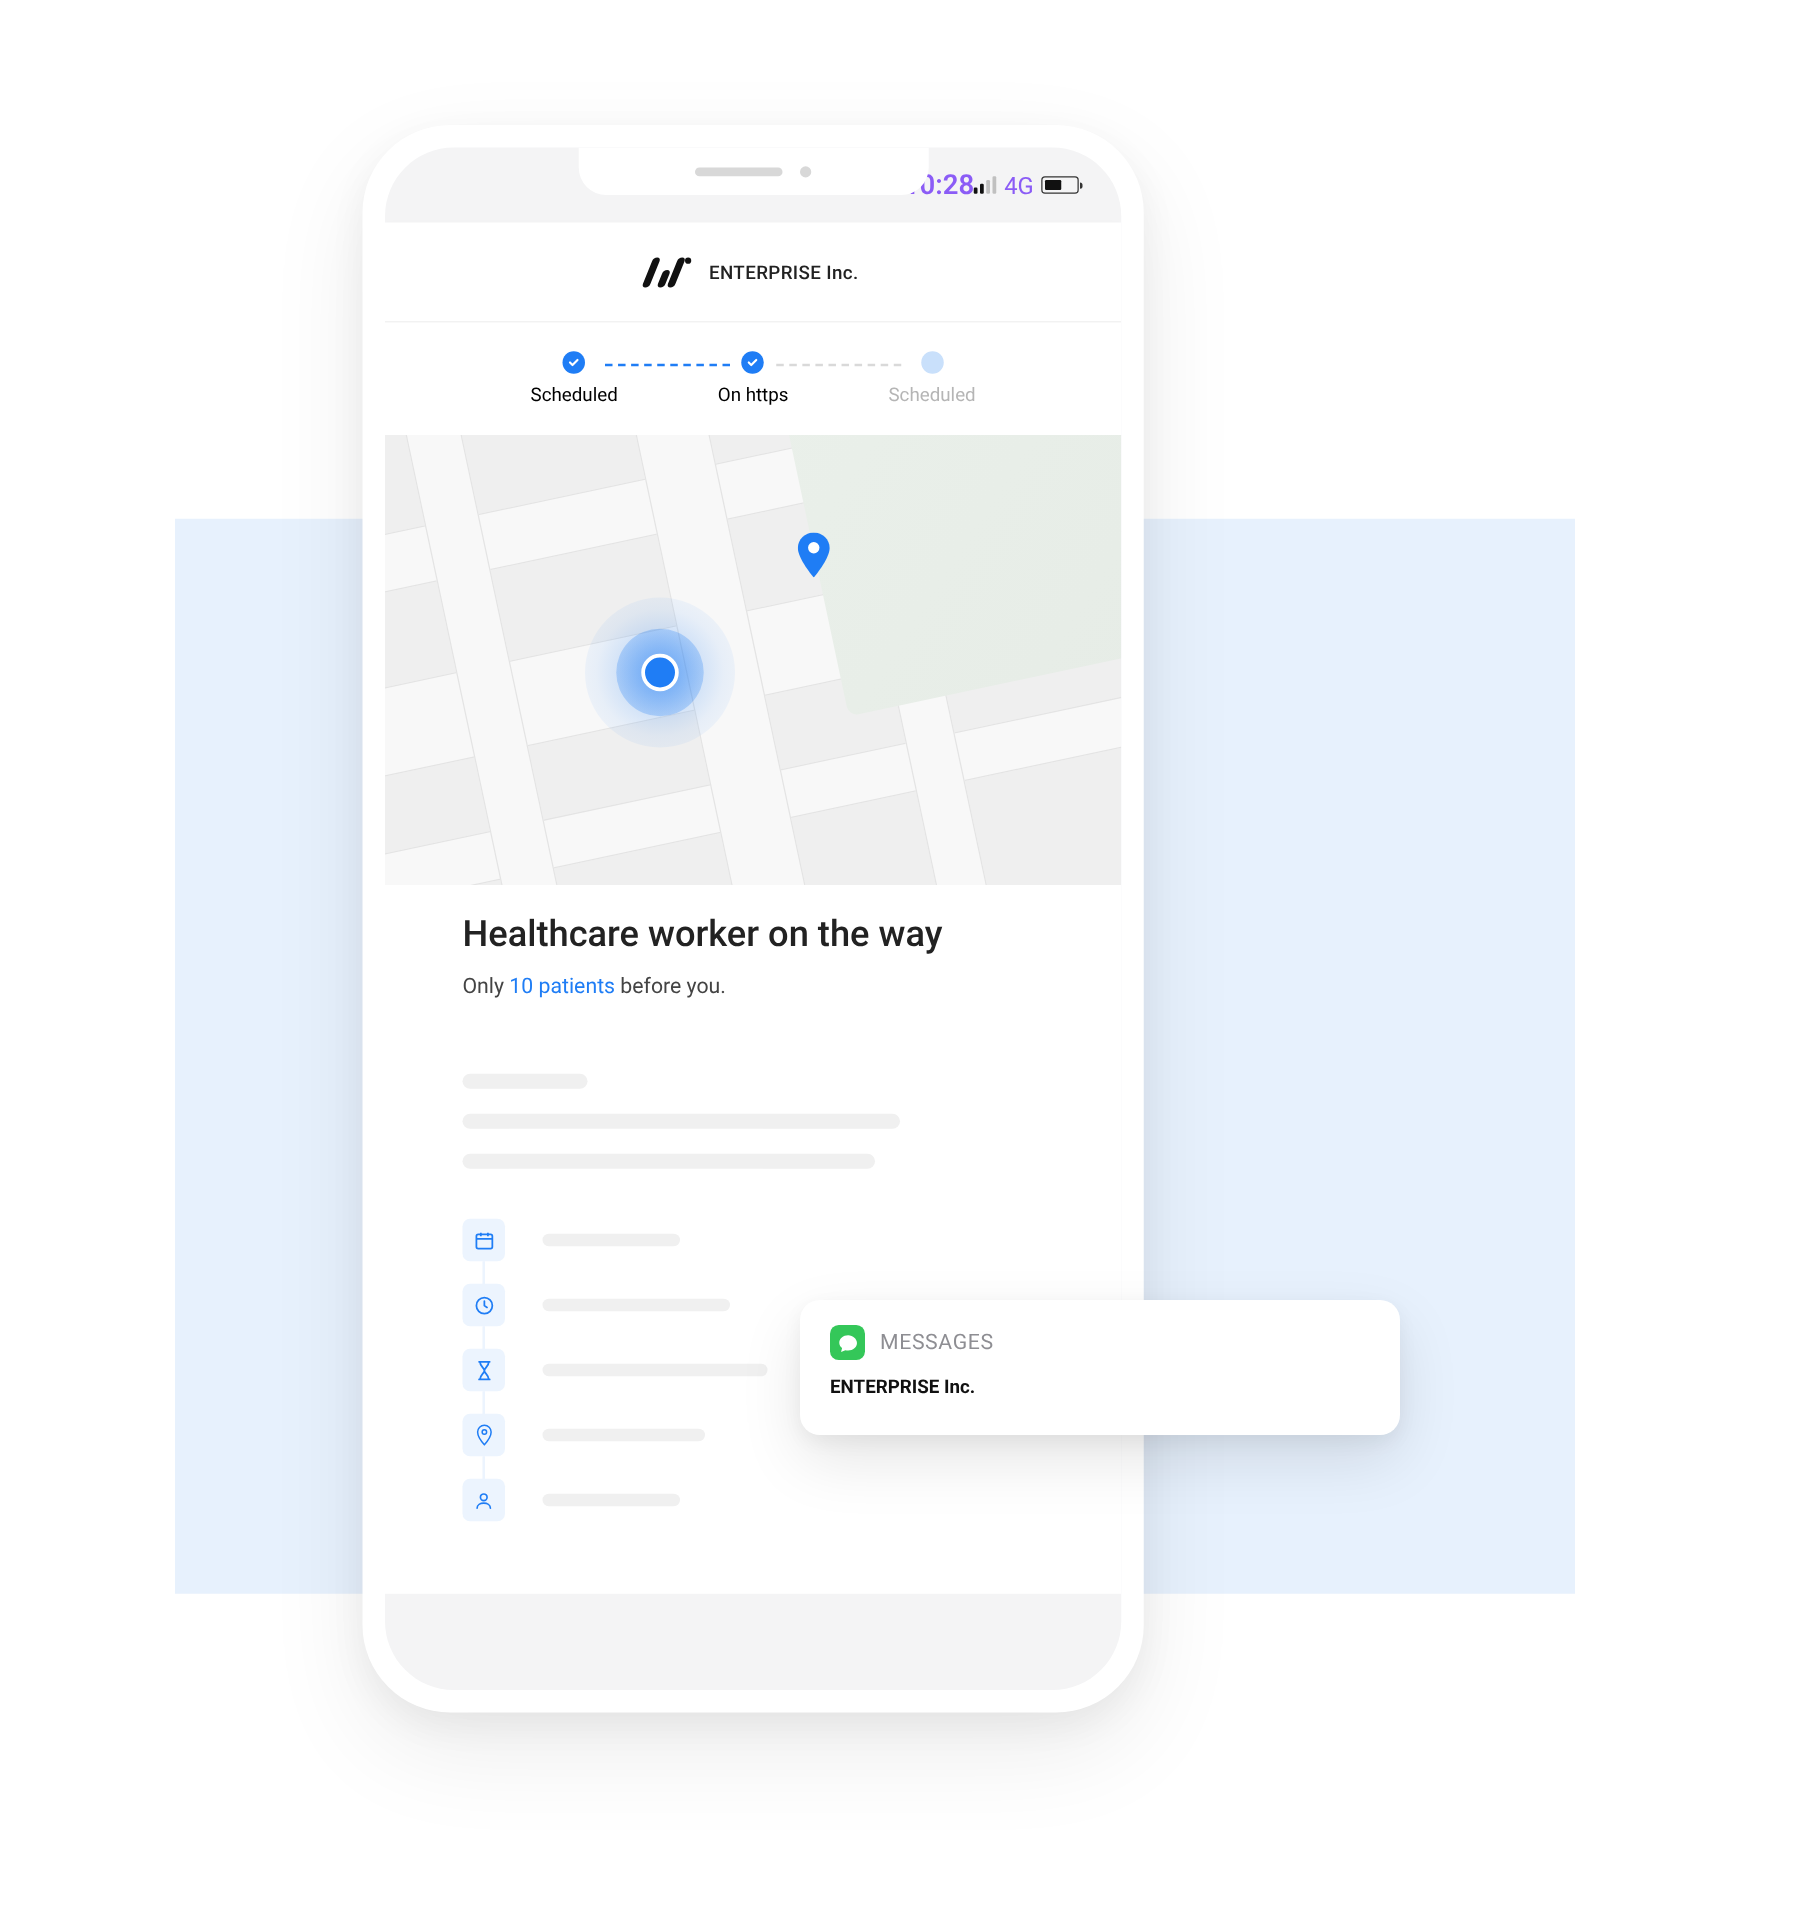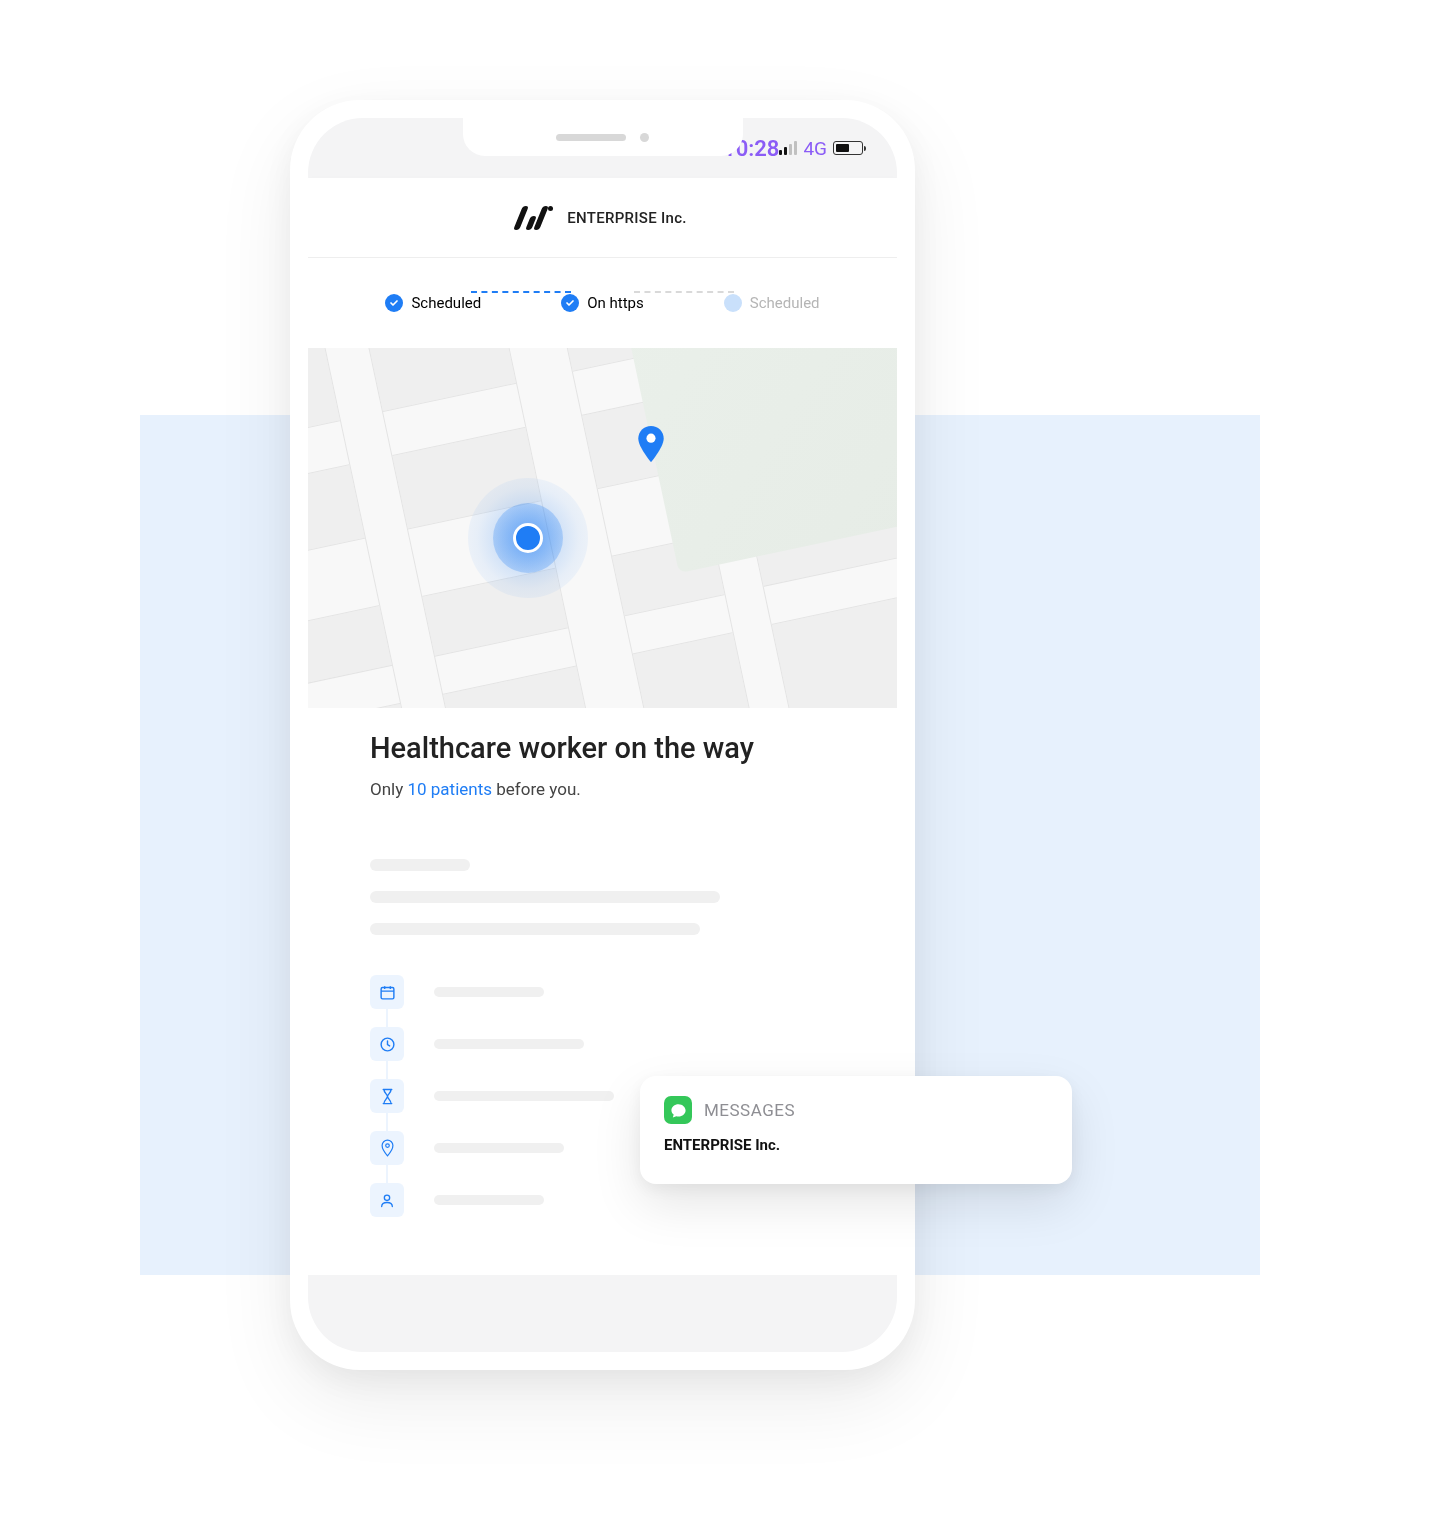"Scheduled" .step { flex-direction: row -> column }
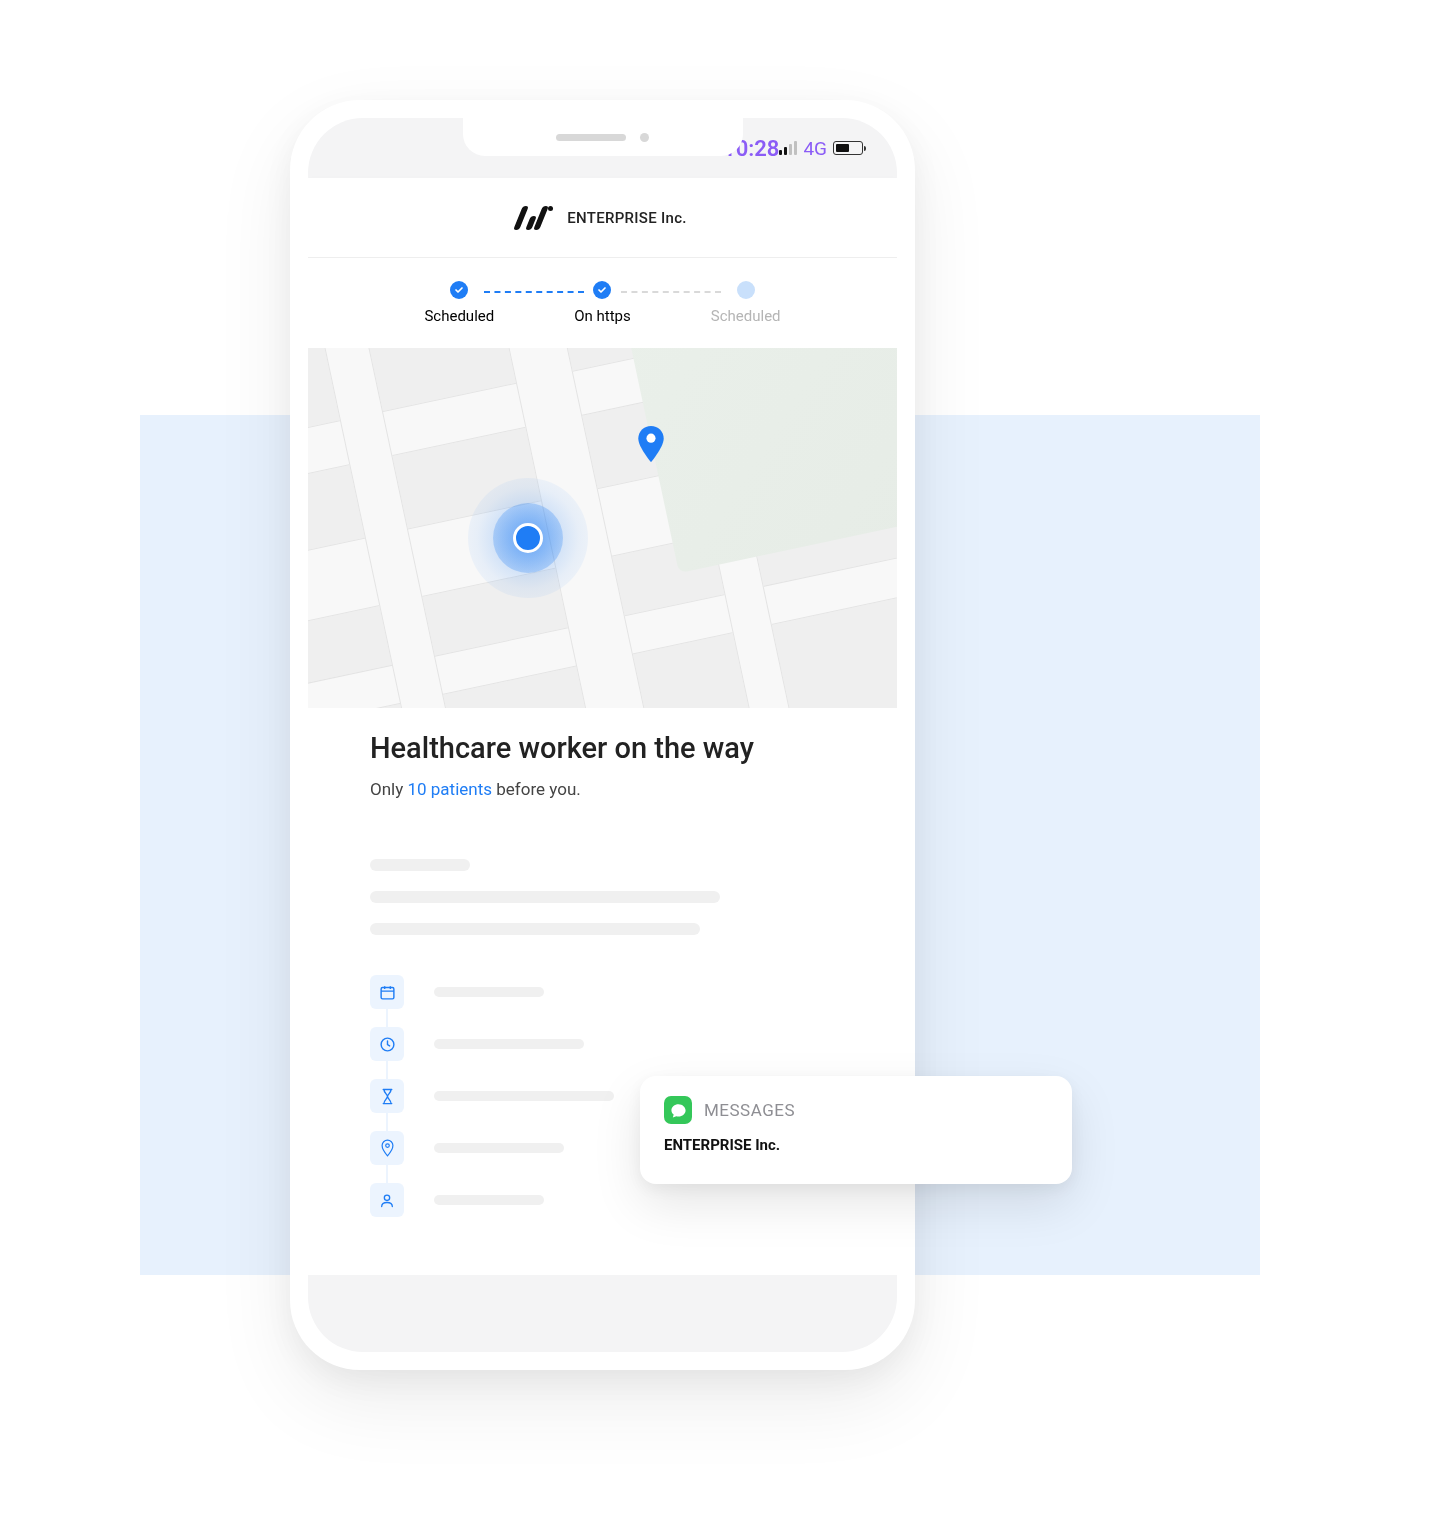"MESSAGES" .notification { top: 1076px -> 1040px; width: 432px -> 480px }
